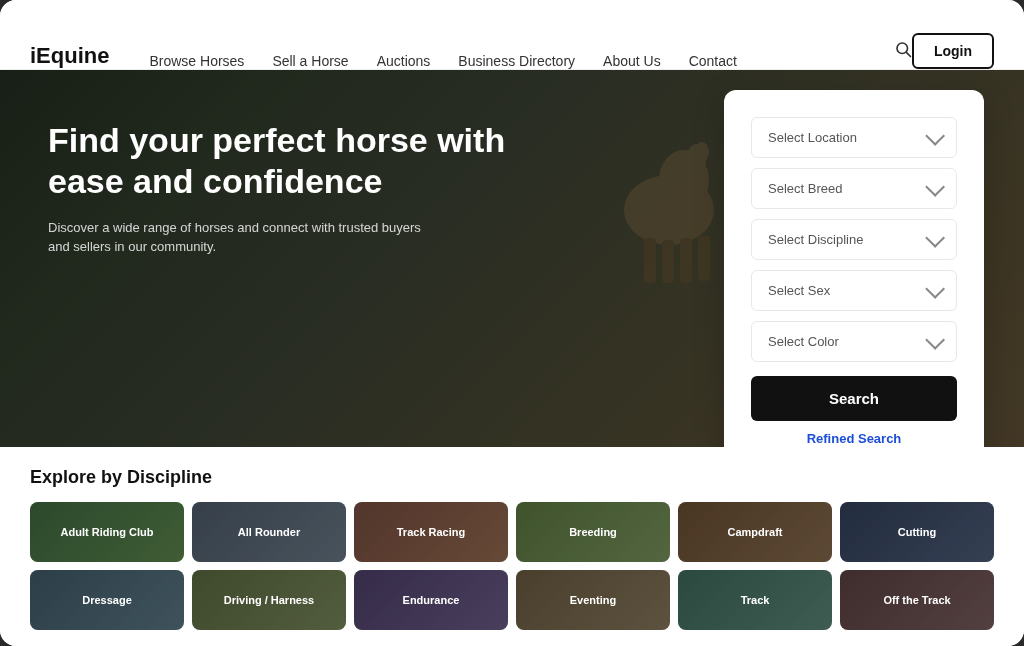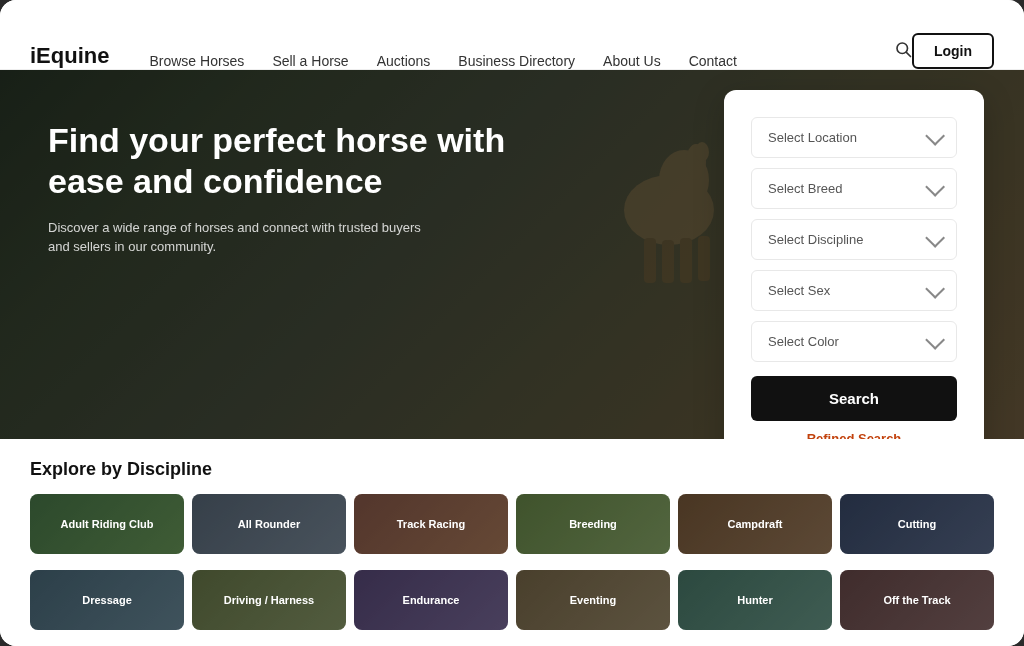"Refined Search" .refined-search { color: #c2410c -> #1d4ed8 }
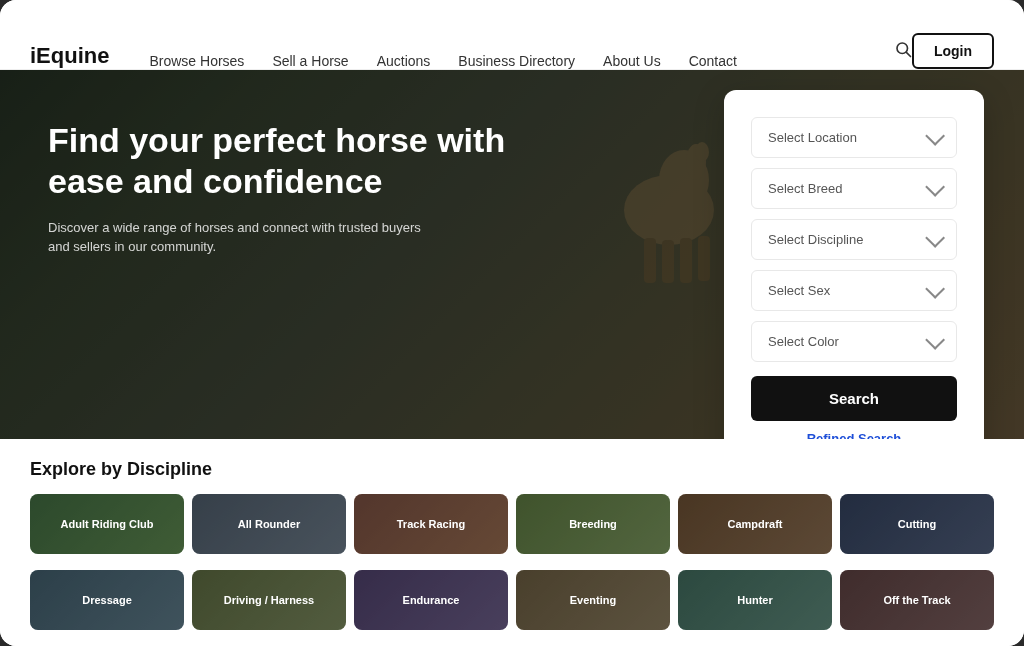"Dressage" div.discipline-grid { margin-top: 16px -> 8px }
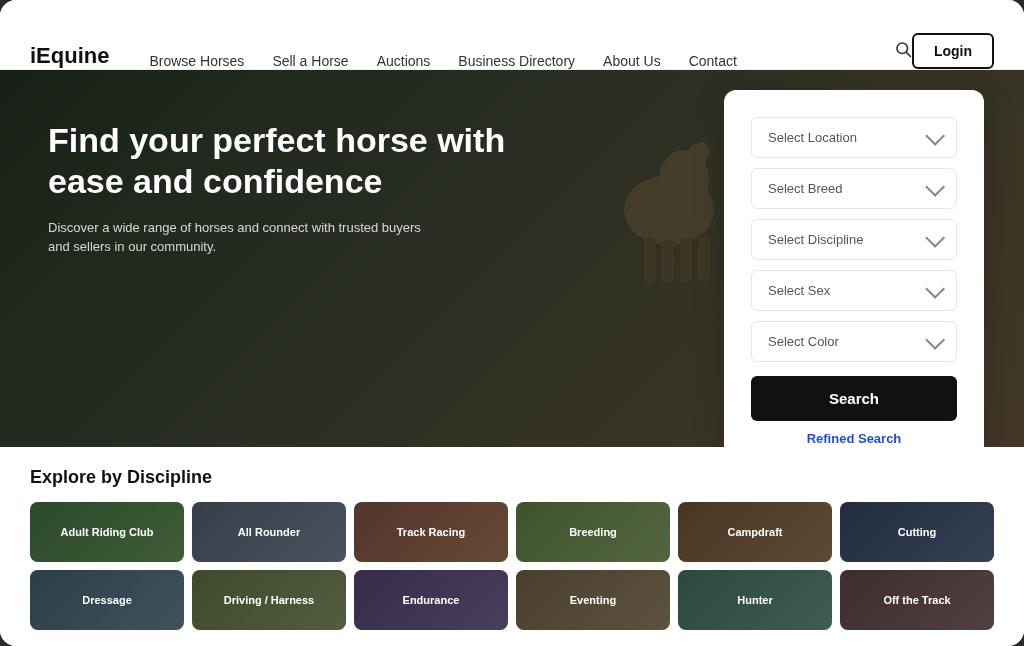"Hunter" span.discipline-card-label { text: Hunter -> Track }
